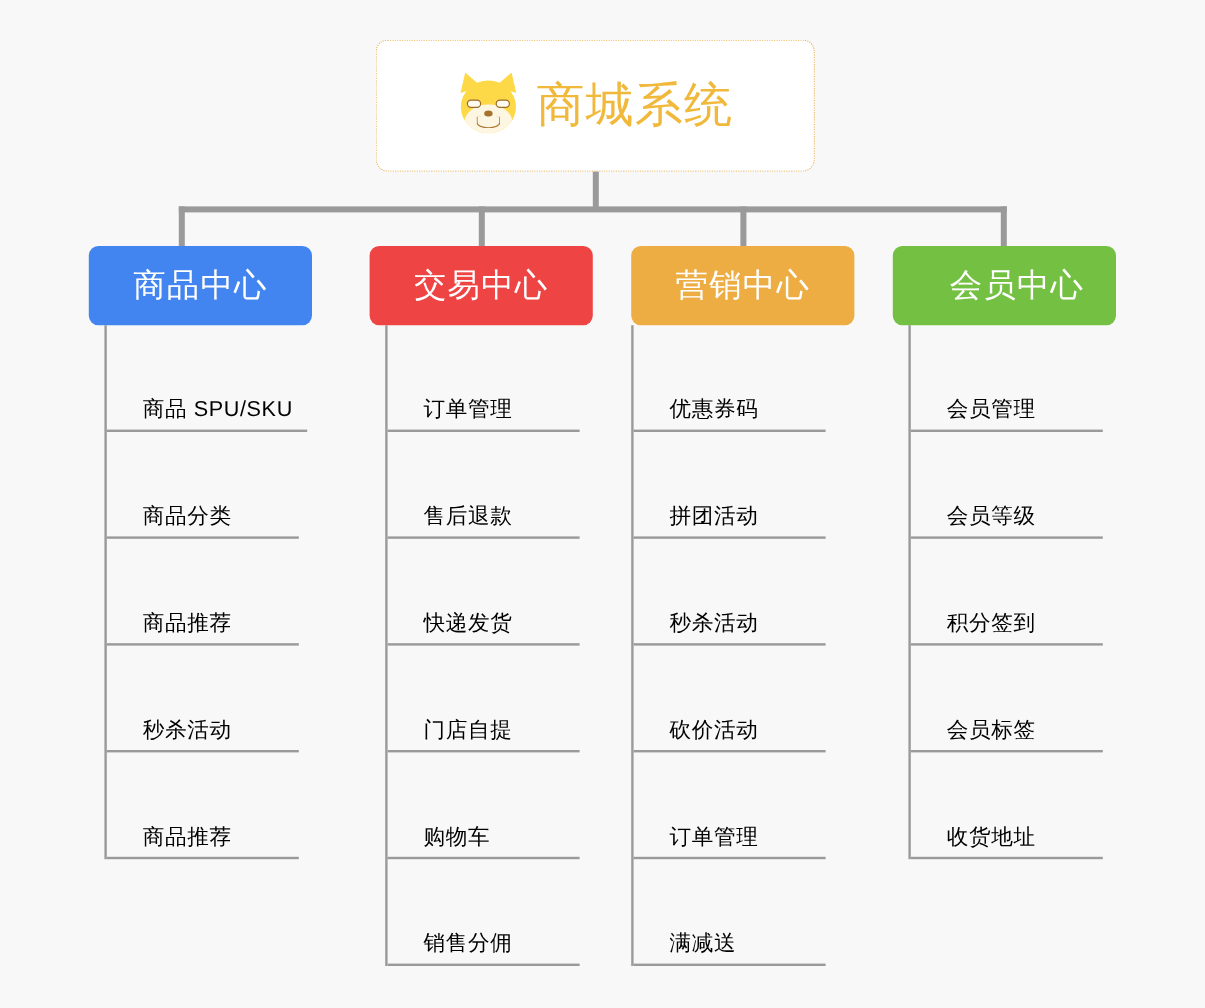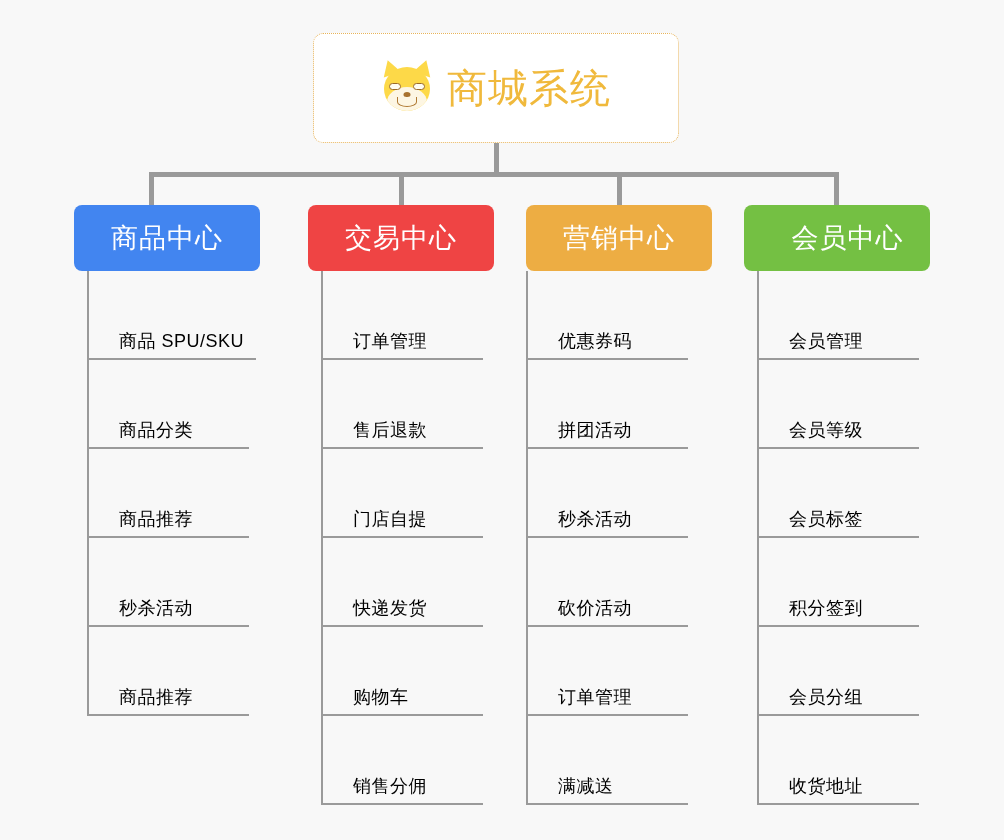"门店自提" div.leaf-item { order: before "快递发货" -> after "快递发货" }
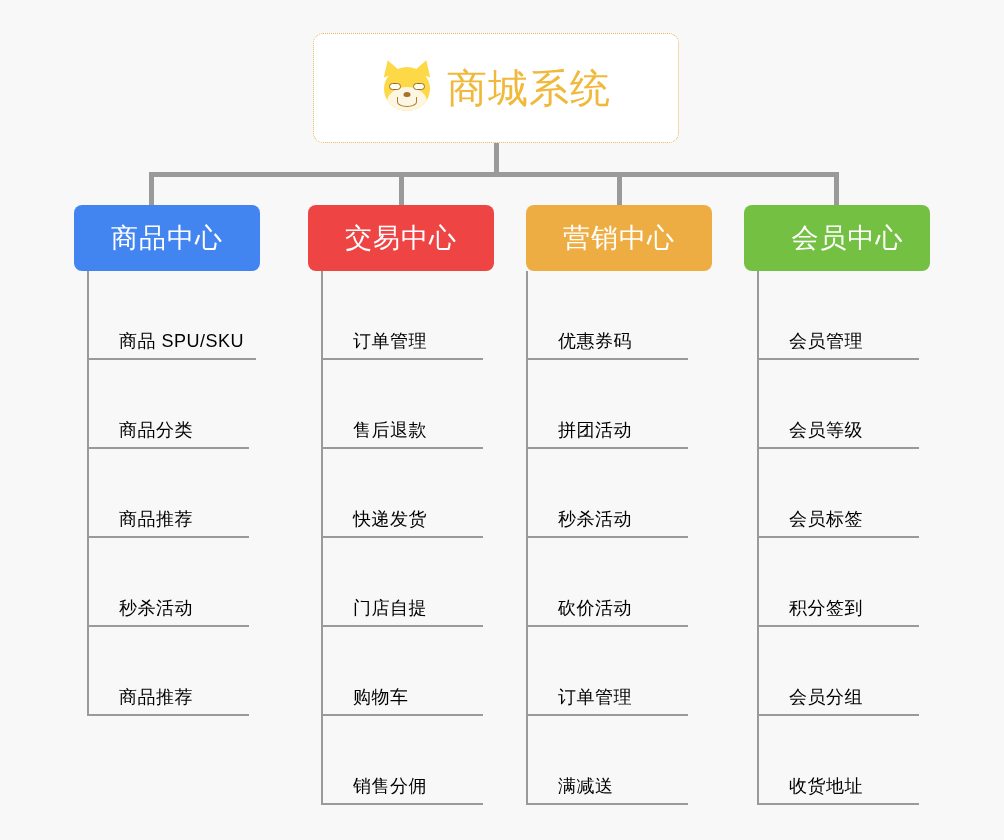"会员标签" div.leaf-item { order: before "积分签到" -> after "积分签到" }
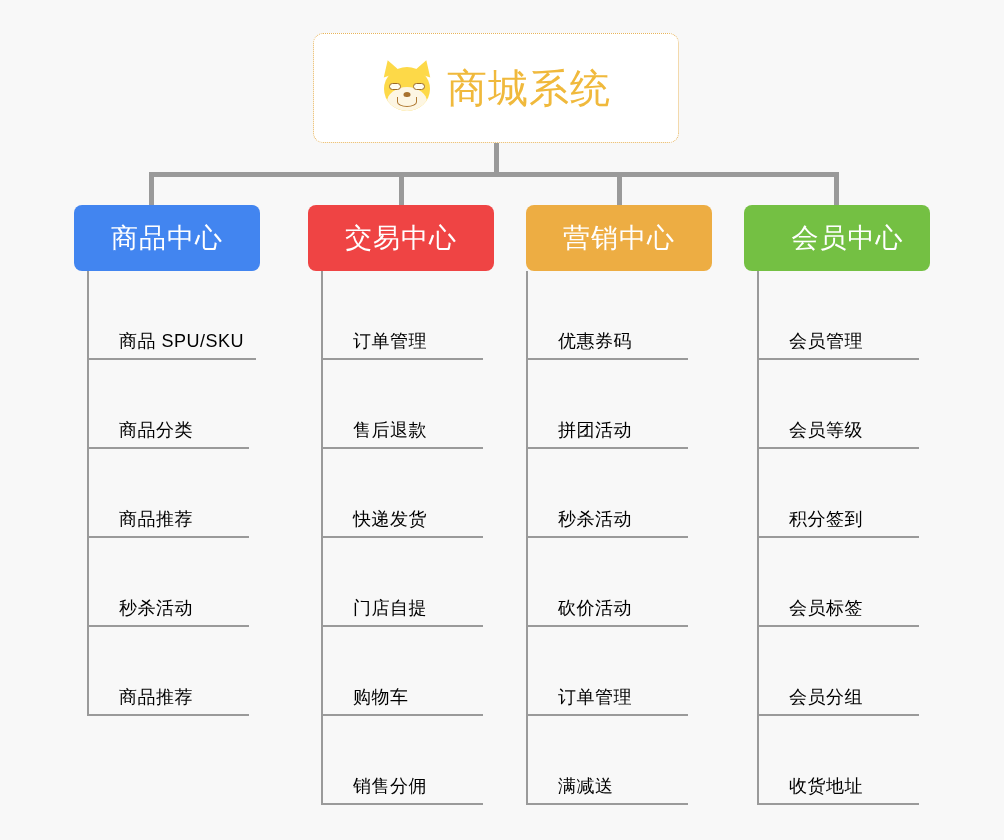"会员分组" div.leaf-item { html: <div> <span><span>会员分组</span></span> </div> -> none }
